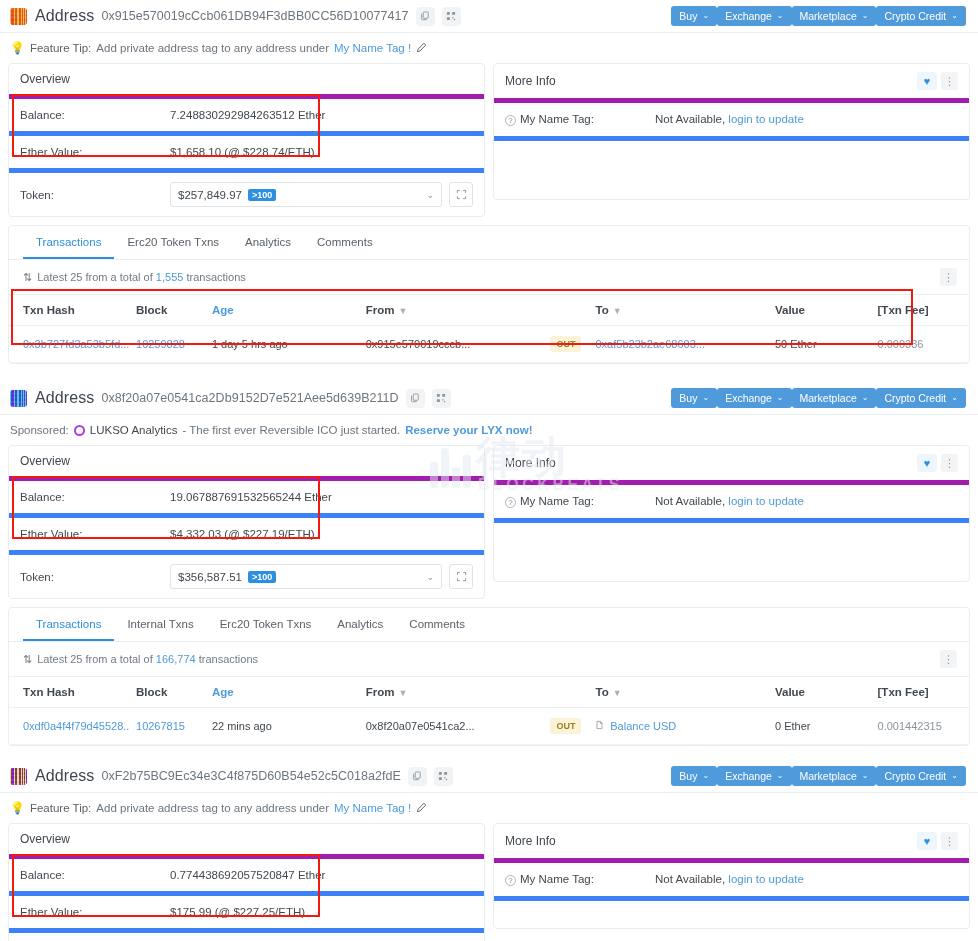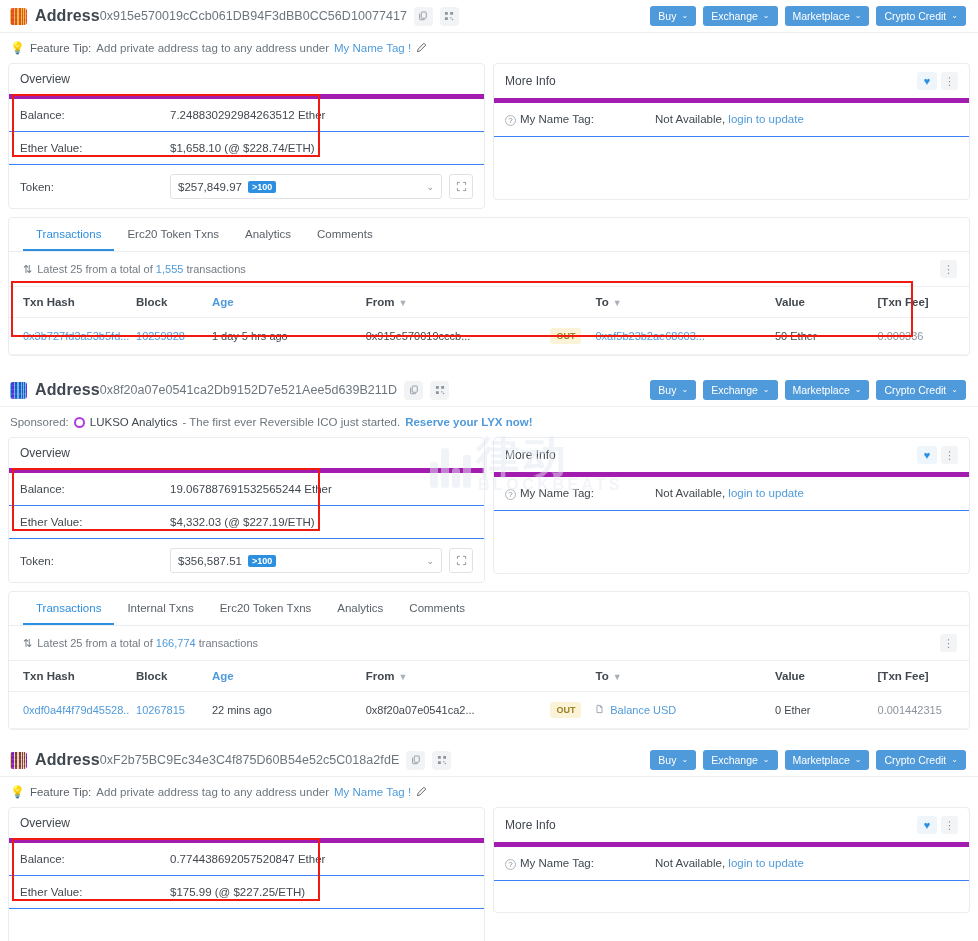"Address" .addr-word { font-weight: 700 -> 400; margin-right: 0 -> 7px }
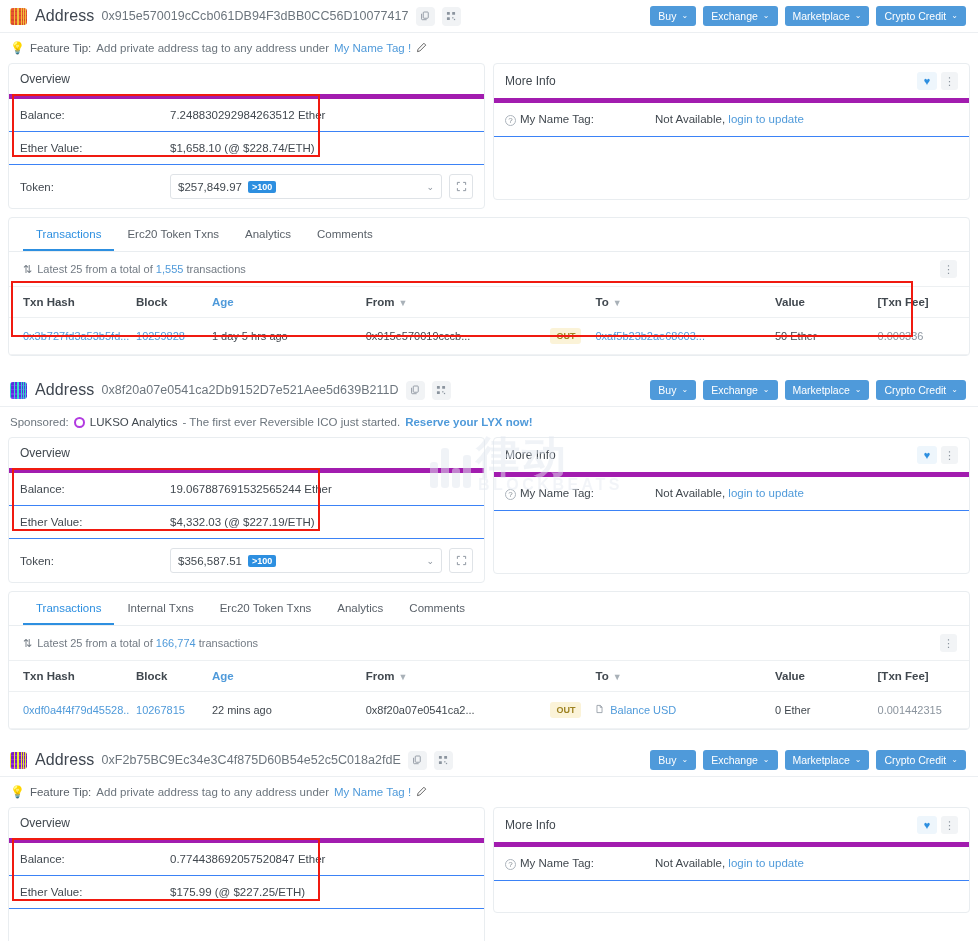"Buy" .btn-group { gap: 7px -> 0 }
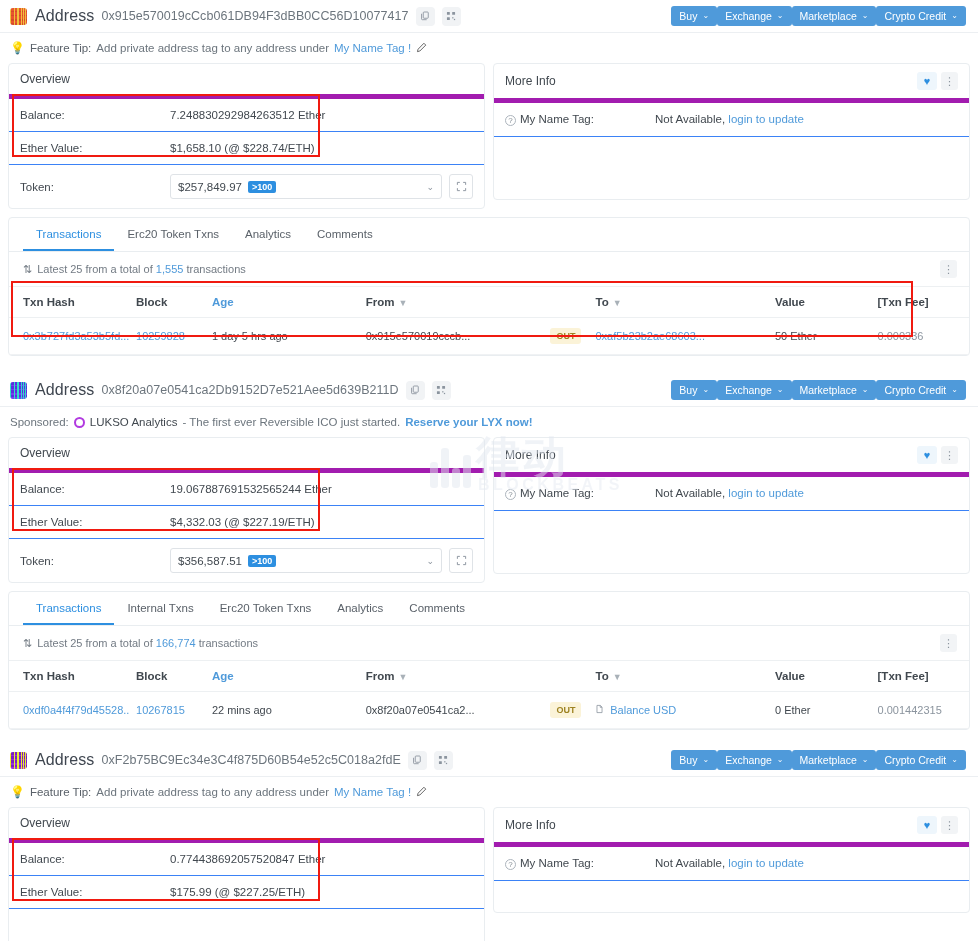"Balance:" .kv { border-bottom: 1px solid #3b82f6 -> 5px solid #3b82f6 }
